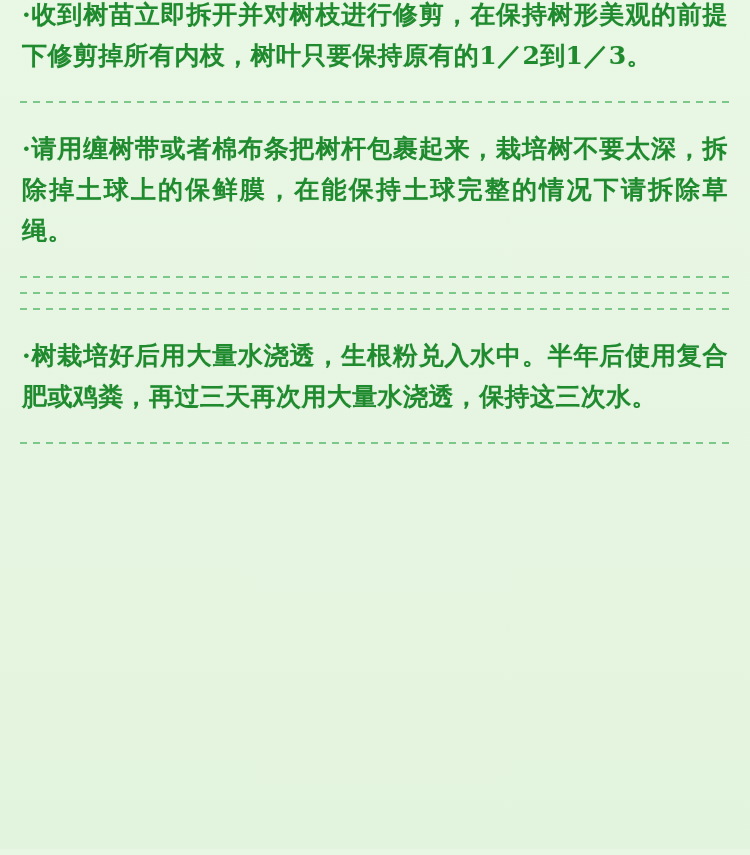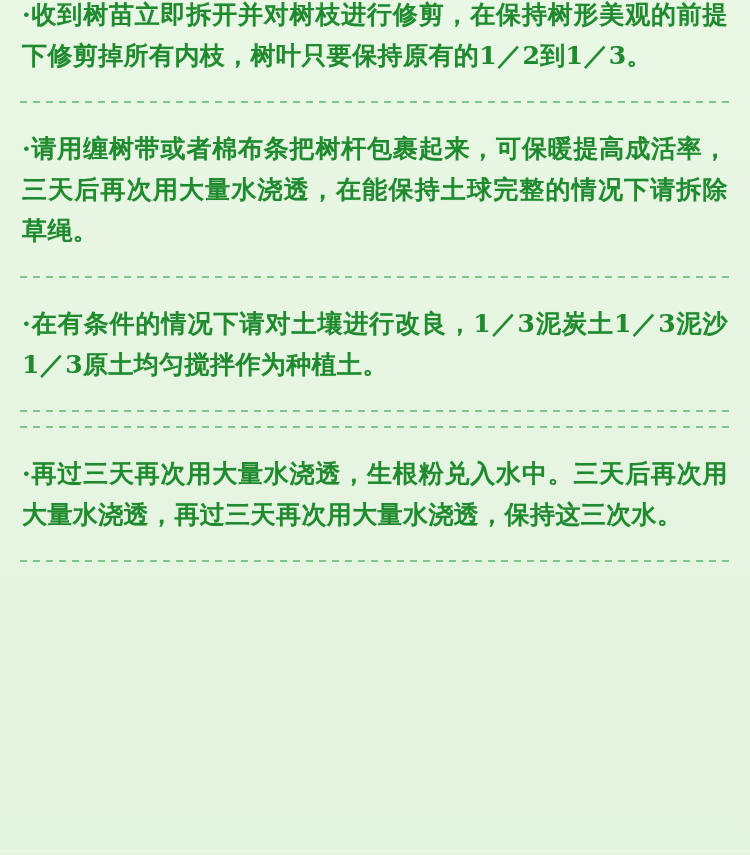"·请用缠树带或者棉布条把树杆包裹起来，可保暖提高成活率，三天后再次用大量水浇透，" p.tip-text { text: 可保暖提高成活率，三天后再次用大量水浇透 -> 栽培树不要太深，拆除掉土球上的保鲜膜 }
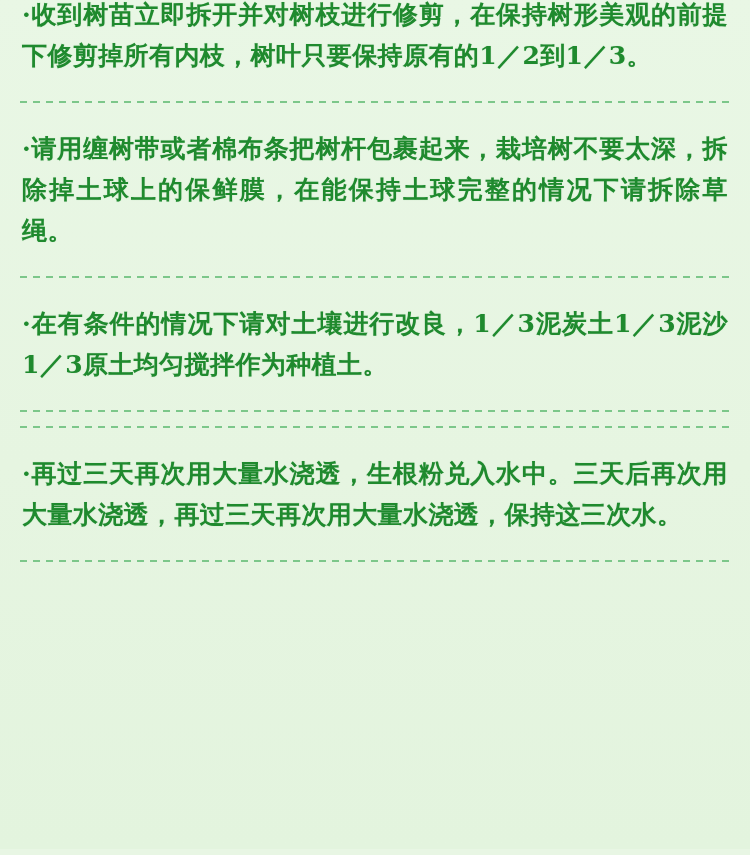"·在有条件的情况下请对土壤进行改良，1／3泥炭土1／3泥沙1／3原土均匀搅拌作为" div.tip-item { html: <div> <p>·在有条件的情况下请对土壤进行改良，1／3泥炭土1／3泥沙1／3原土均匀搅拌作为种植土。</p> </div> -> none }
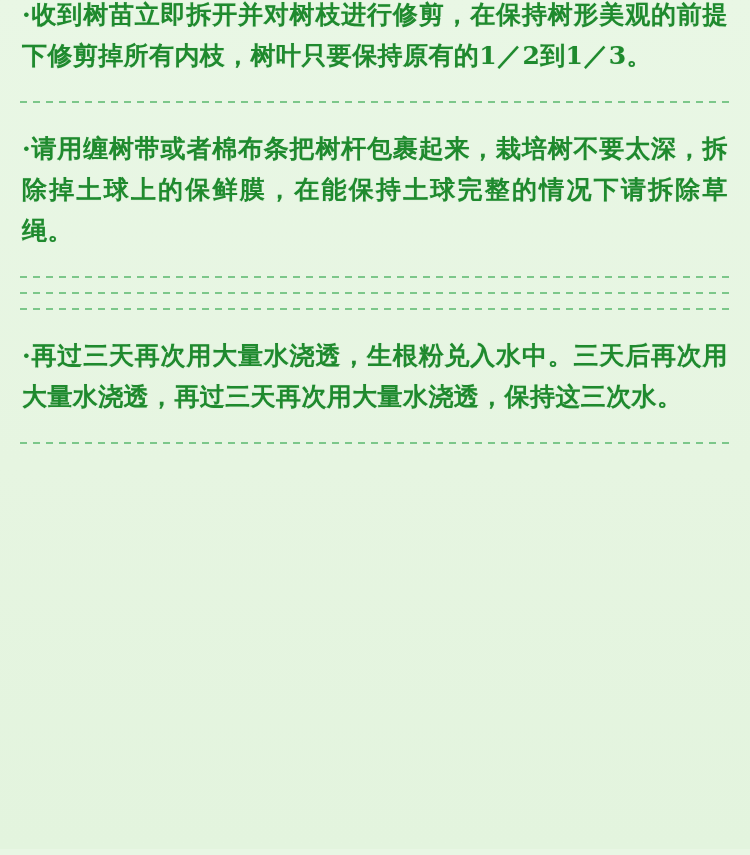"·再过三天再次用大量水浇透，生根粉兑入水中。三天后再次用大量水浇透，再过三天再次" p.tip-text { text: 再过三天再次用大量水浇透，生根粉兑入水中。三天后再次用大量水浇透 -> 树栽培好后用大量水浇透，生根粉兑入水中。半年后使用复合肥或鸡粪 }
